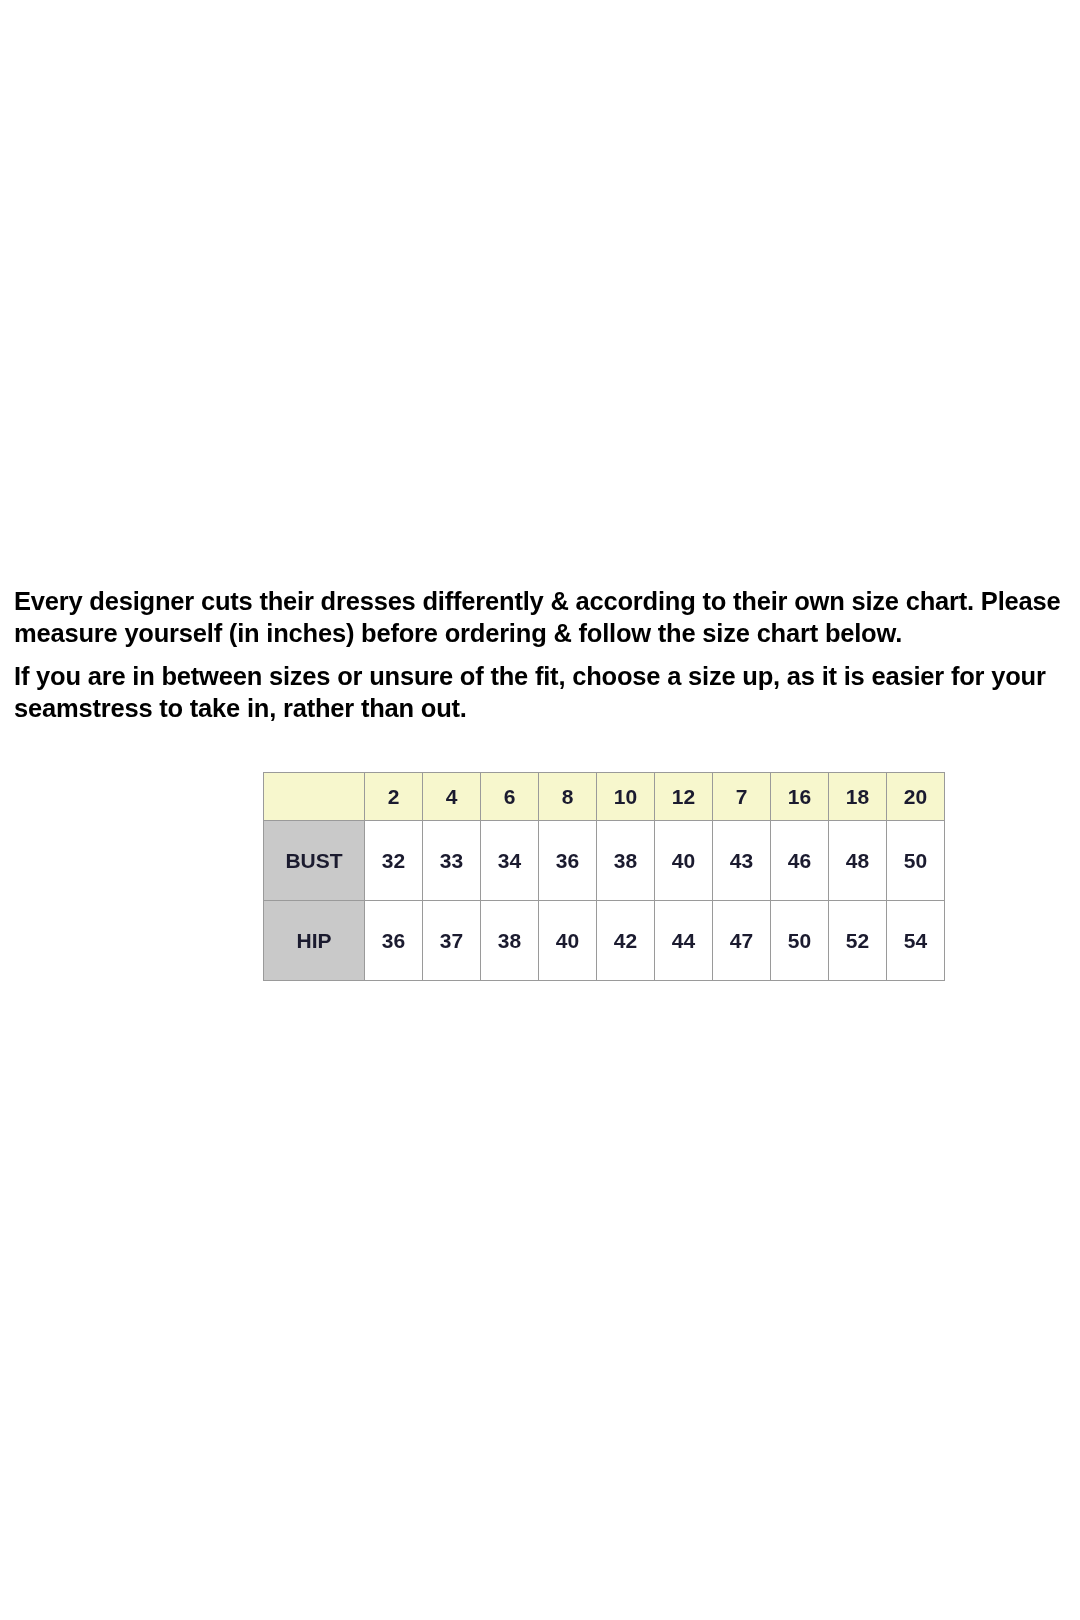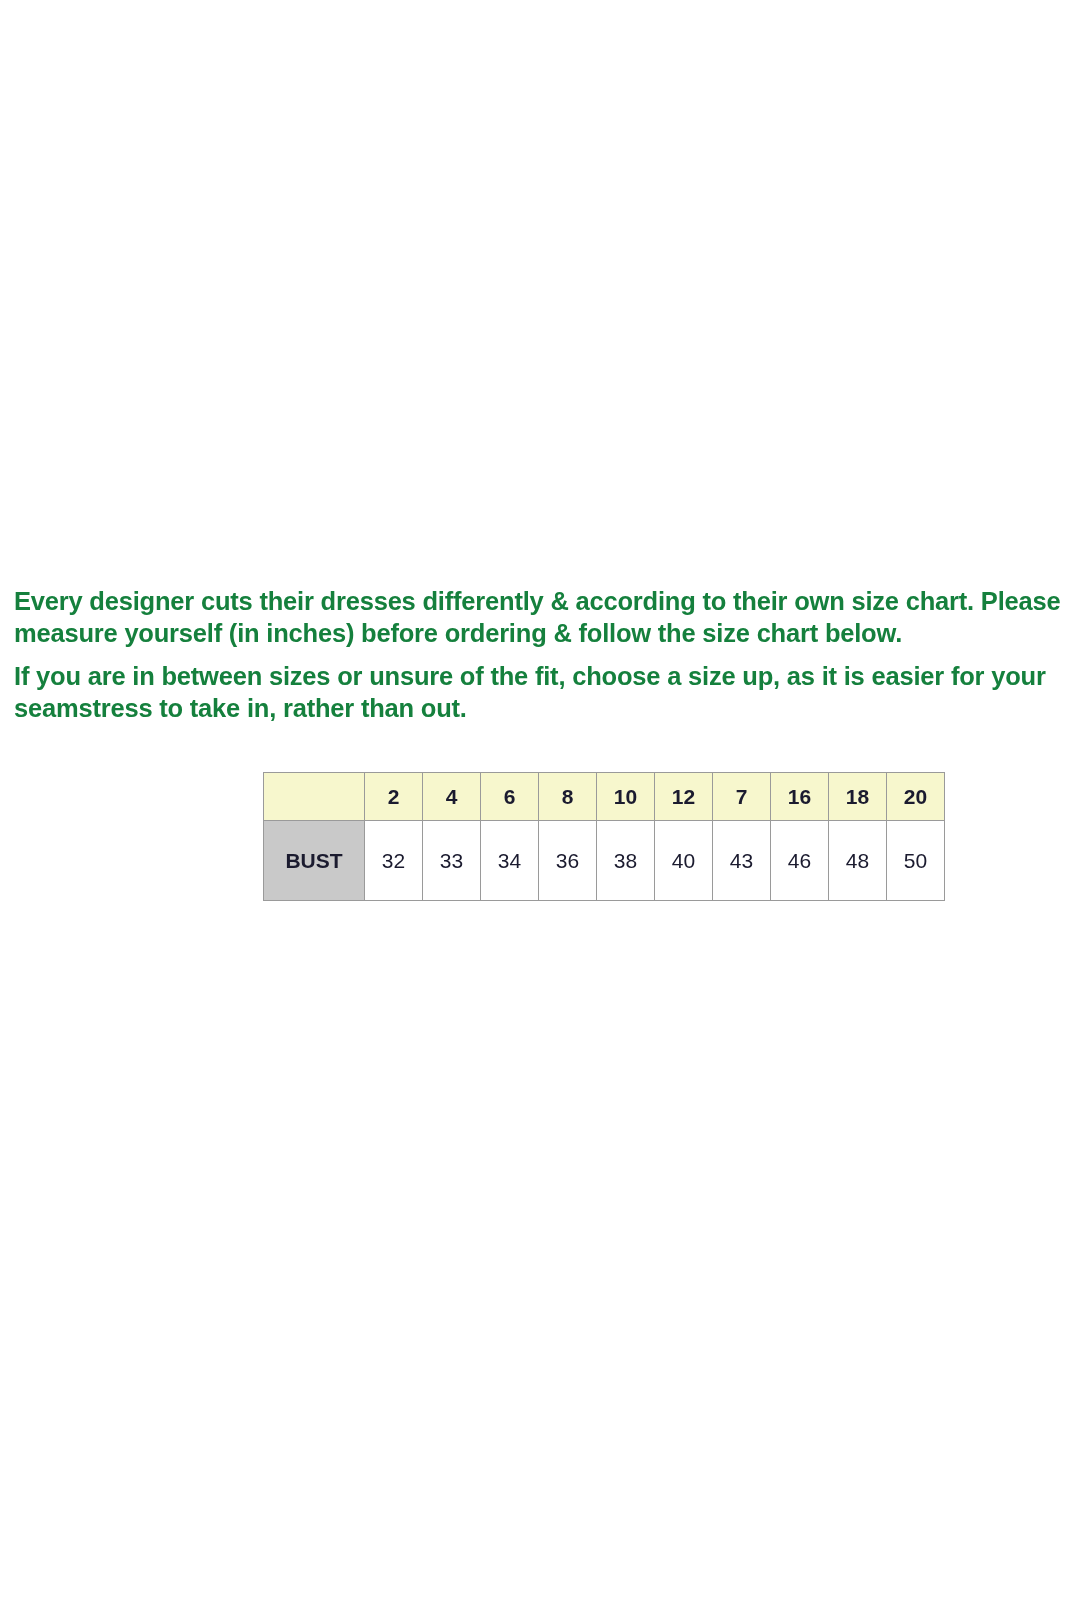"Every designer cuts their dresses" .intro p { color: #15803d -> #000000 }
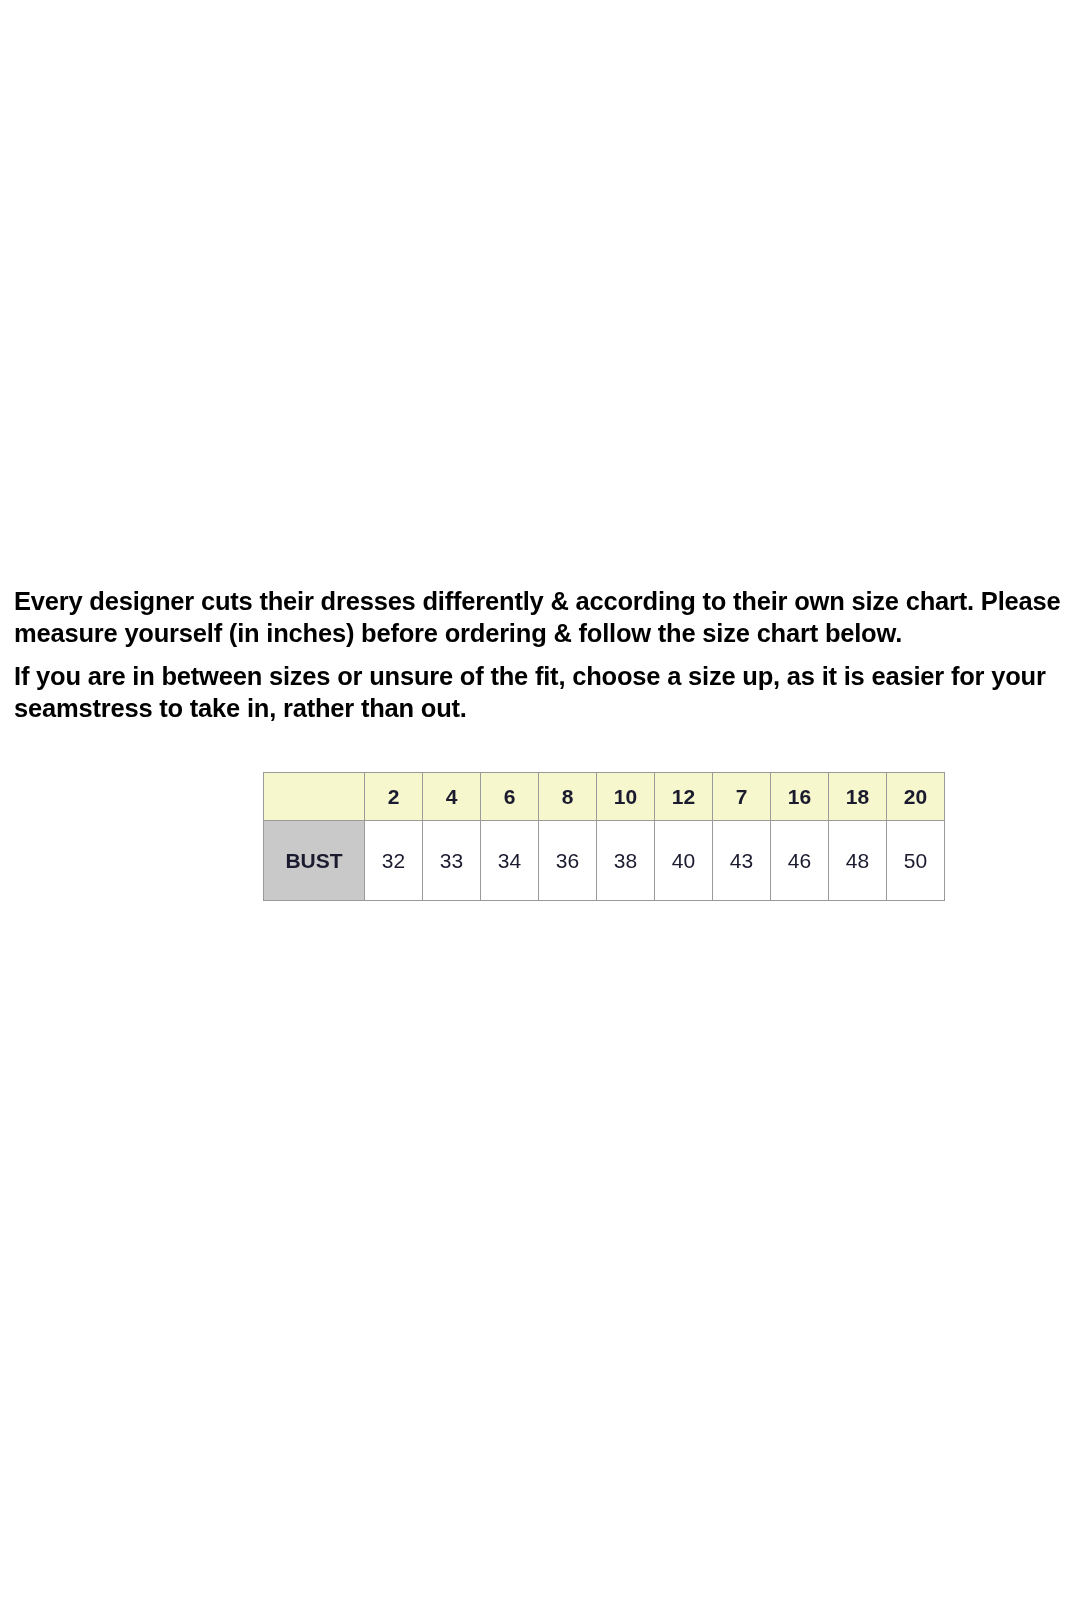"32" table.size-chart td.val { font-weight: normal -> bold }
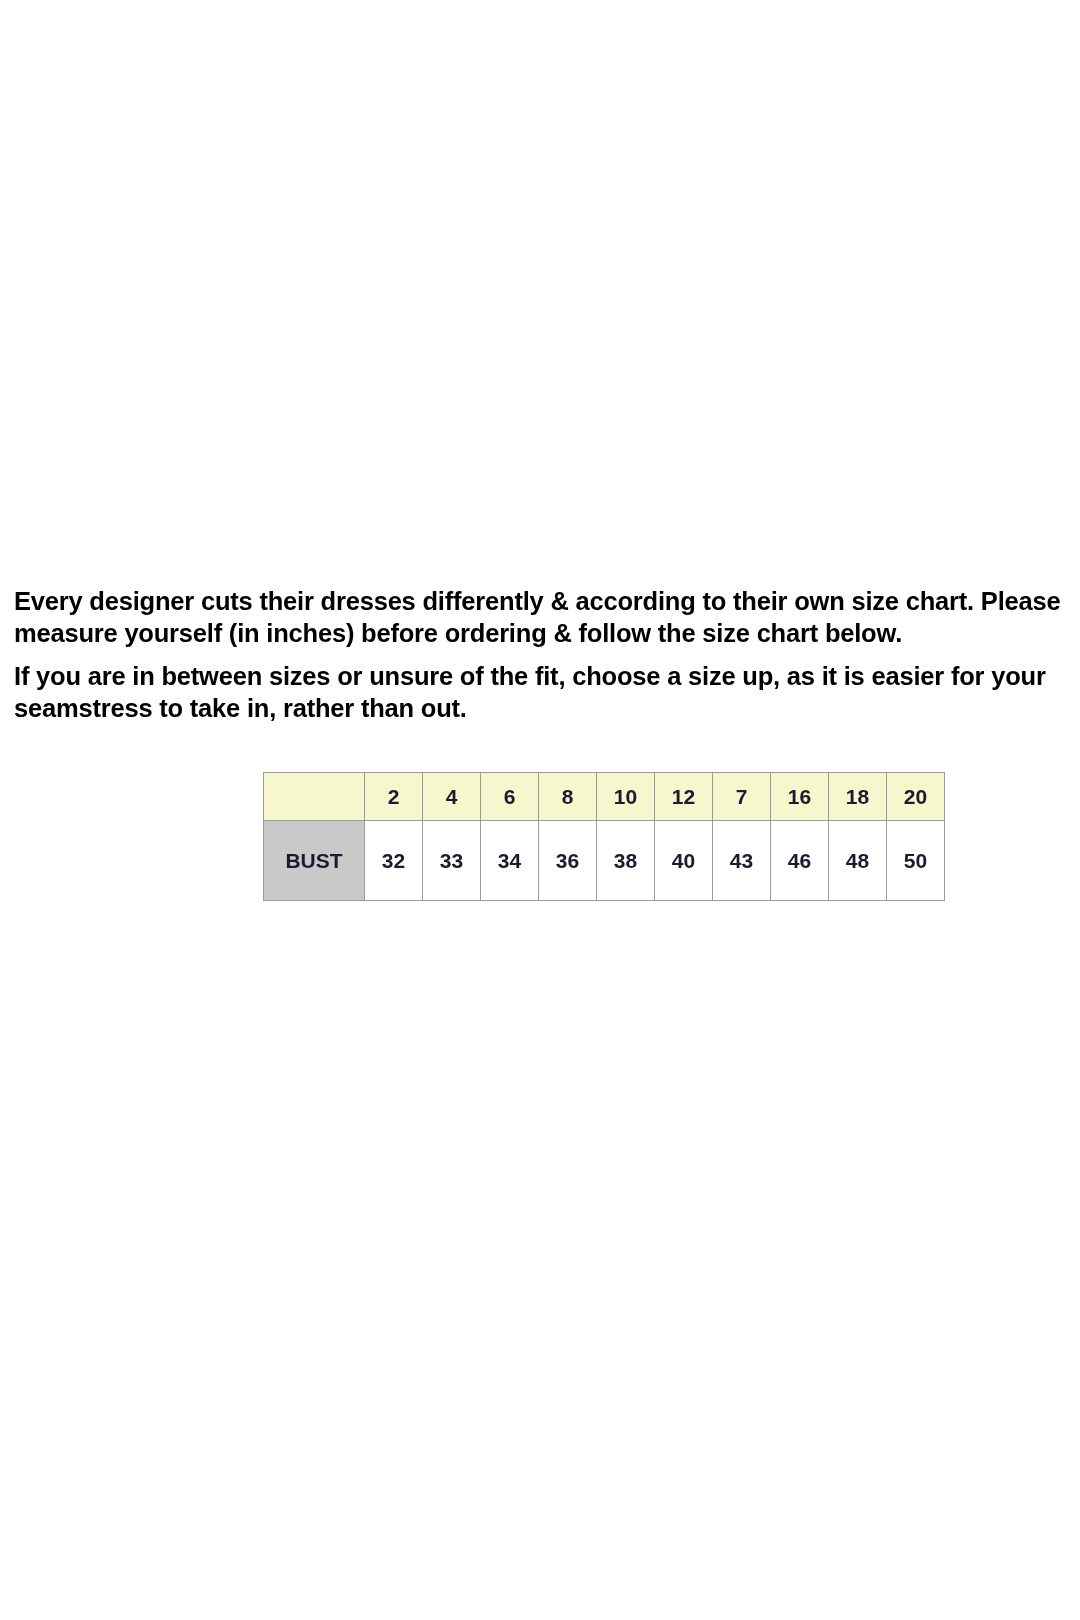"HIP" tr { html: none -> <tr> <td>HIP</td> <td>36</td> <td>37</td> <td>38</td> <td>40</td> <td>42</td> <td>44</td> <td>47</td> <td>50</td> <td>52</td> <td>54</td> </tr> }
